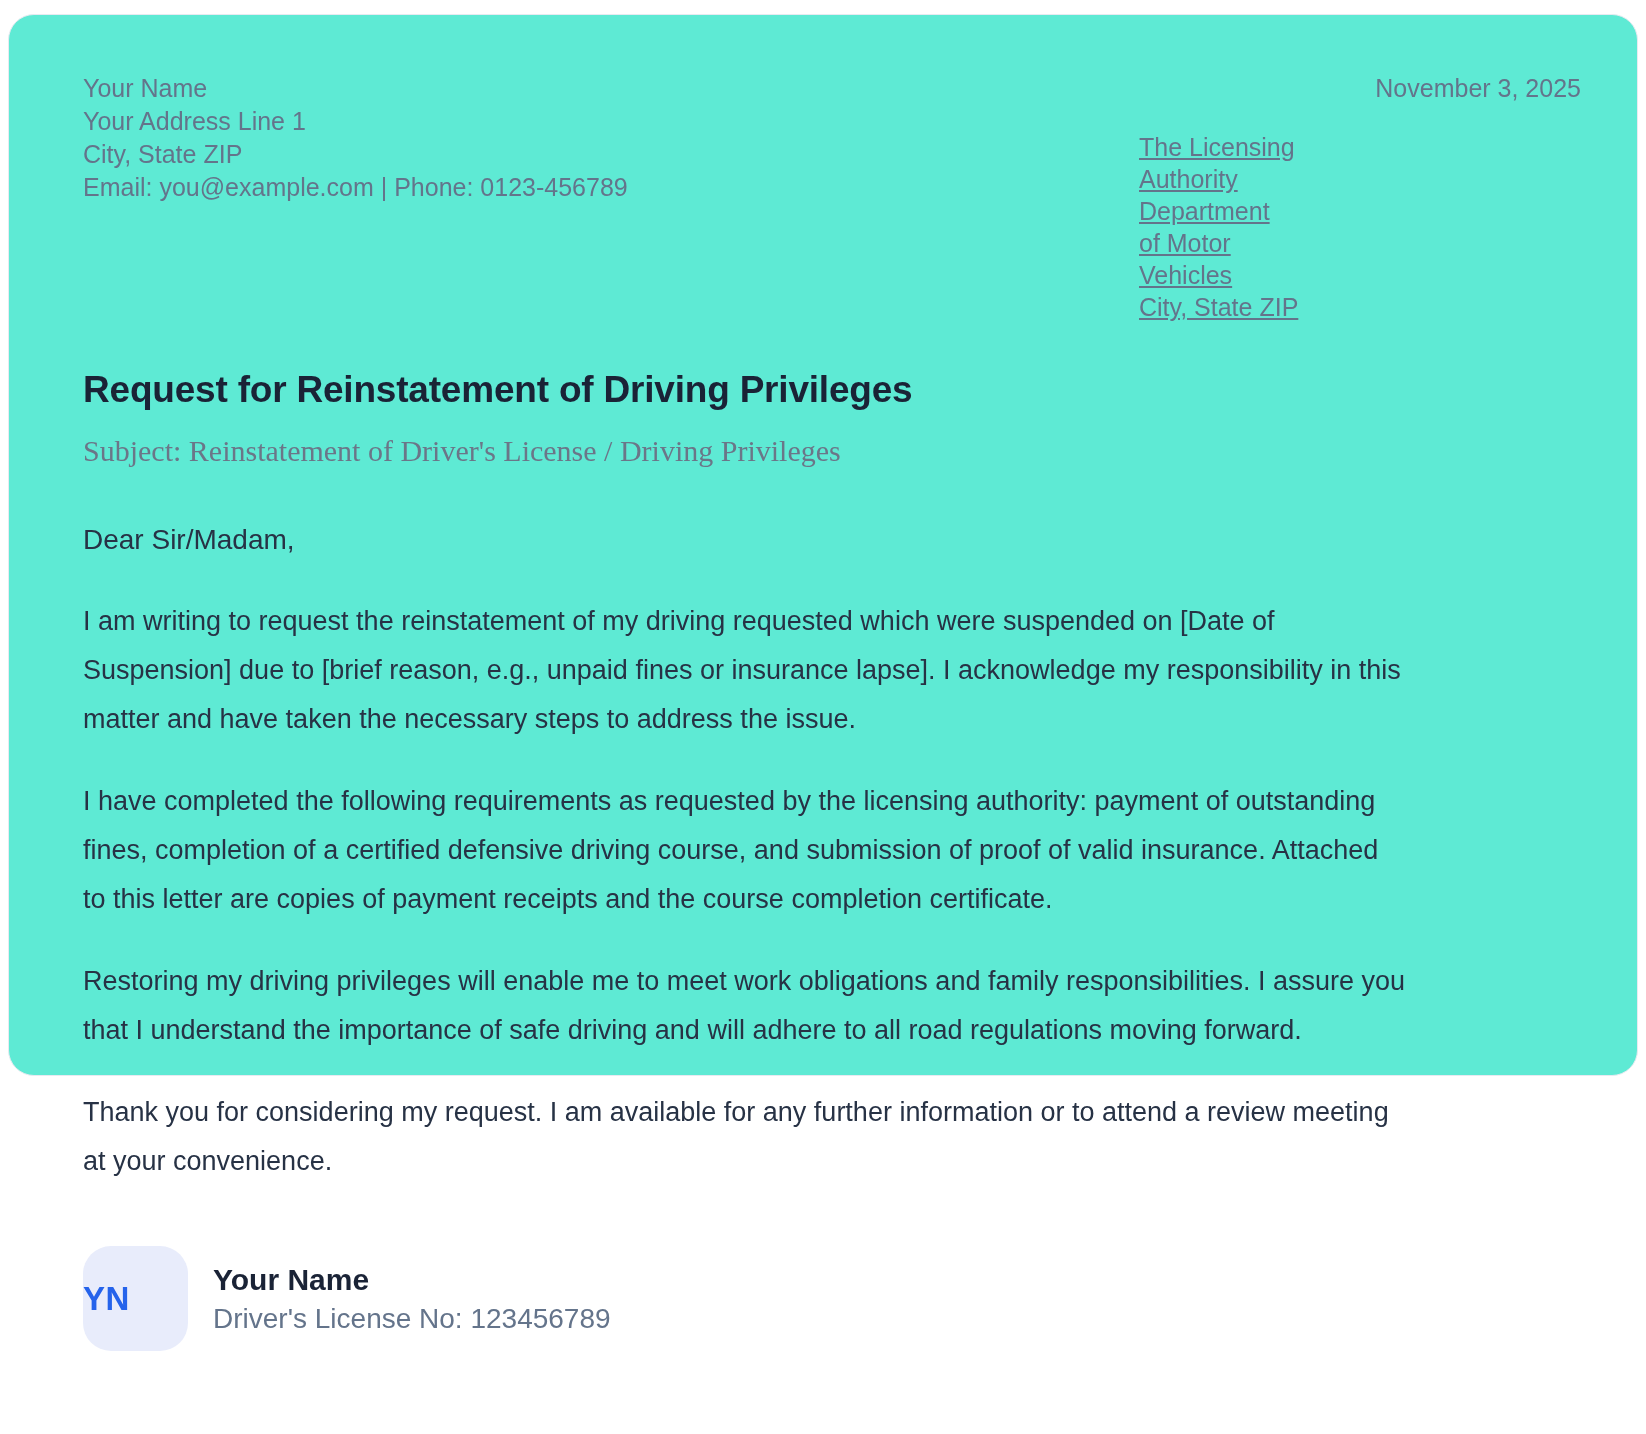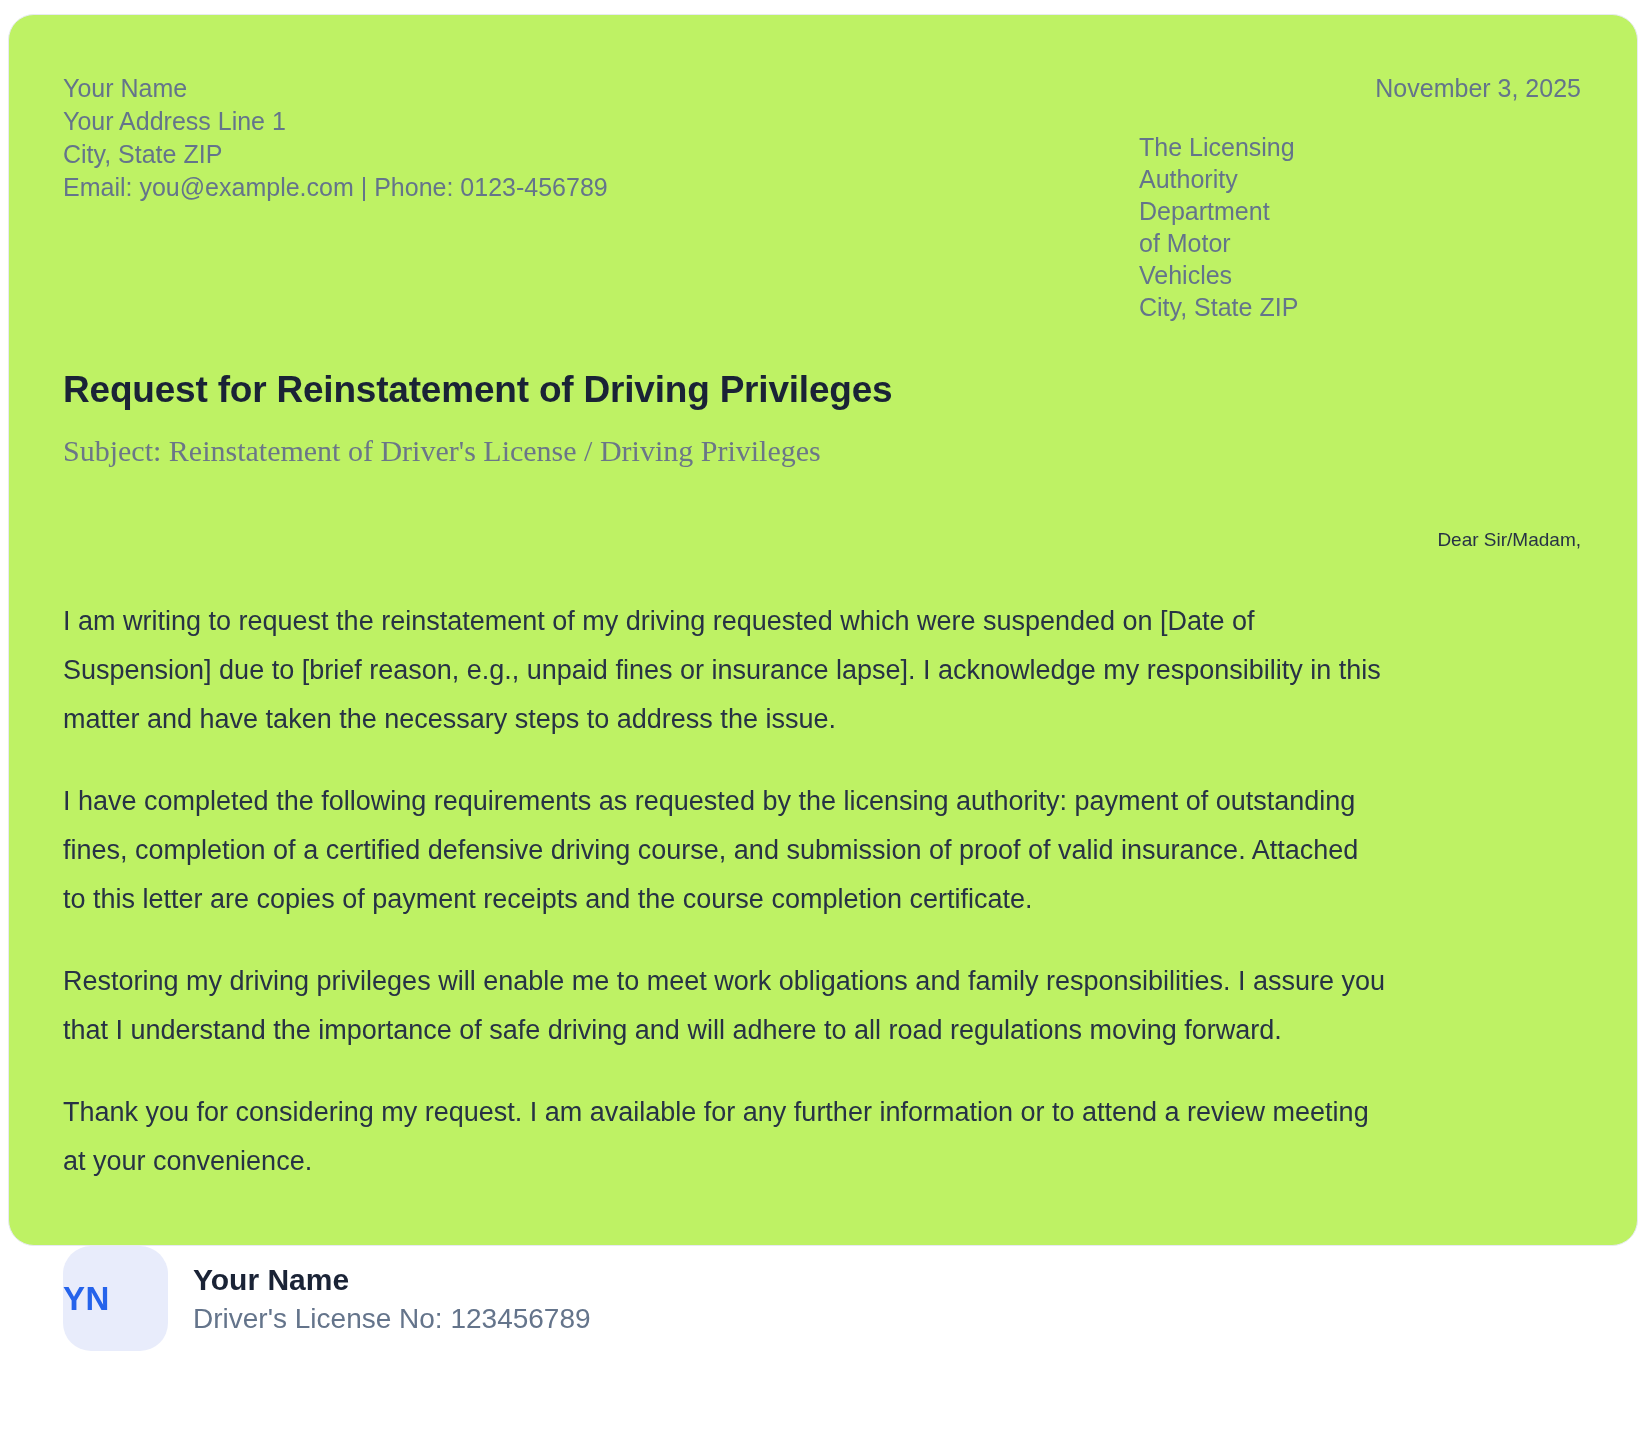"Your Name" .card { background: #bef264 -> #5eead4; height: 1232px -> 1062px; padding: 57px 56px 0 54px -> 57px 56px 0 74px }
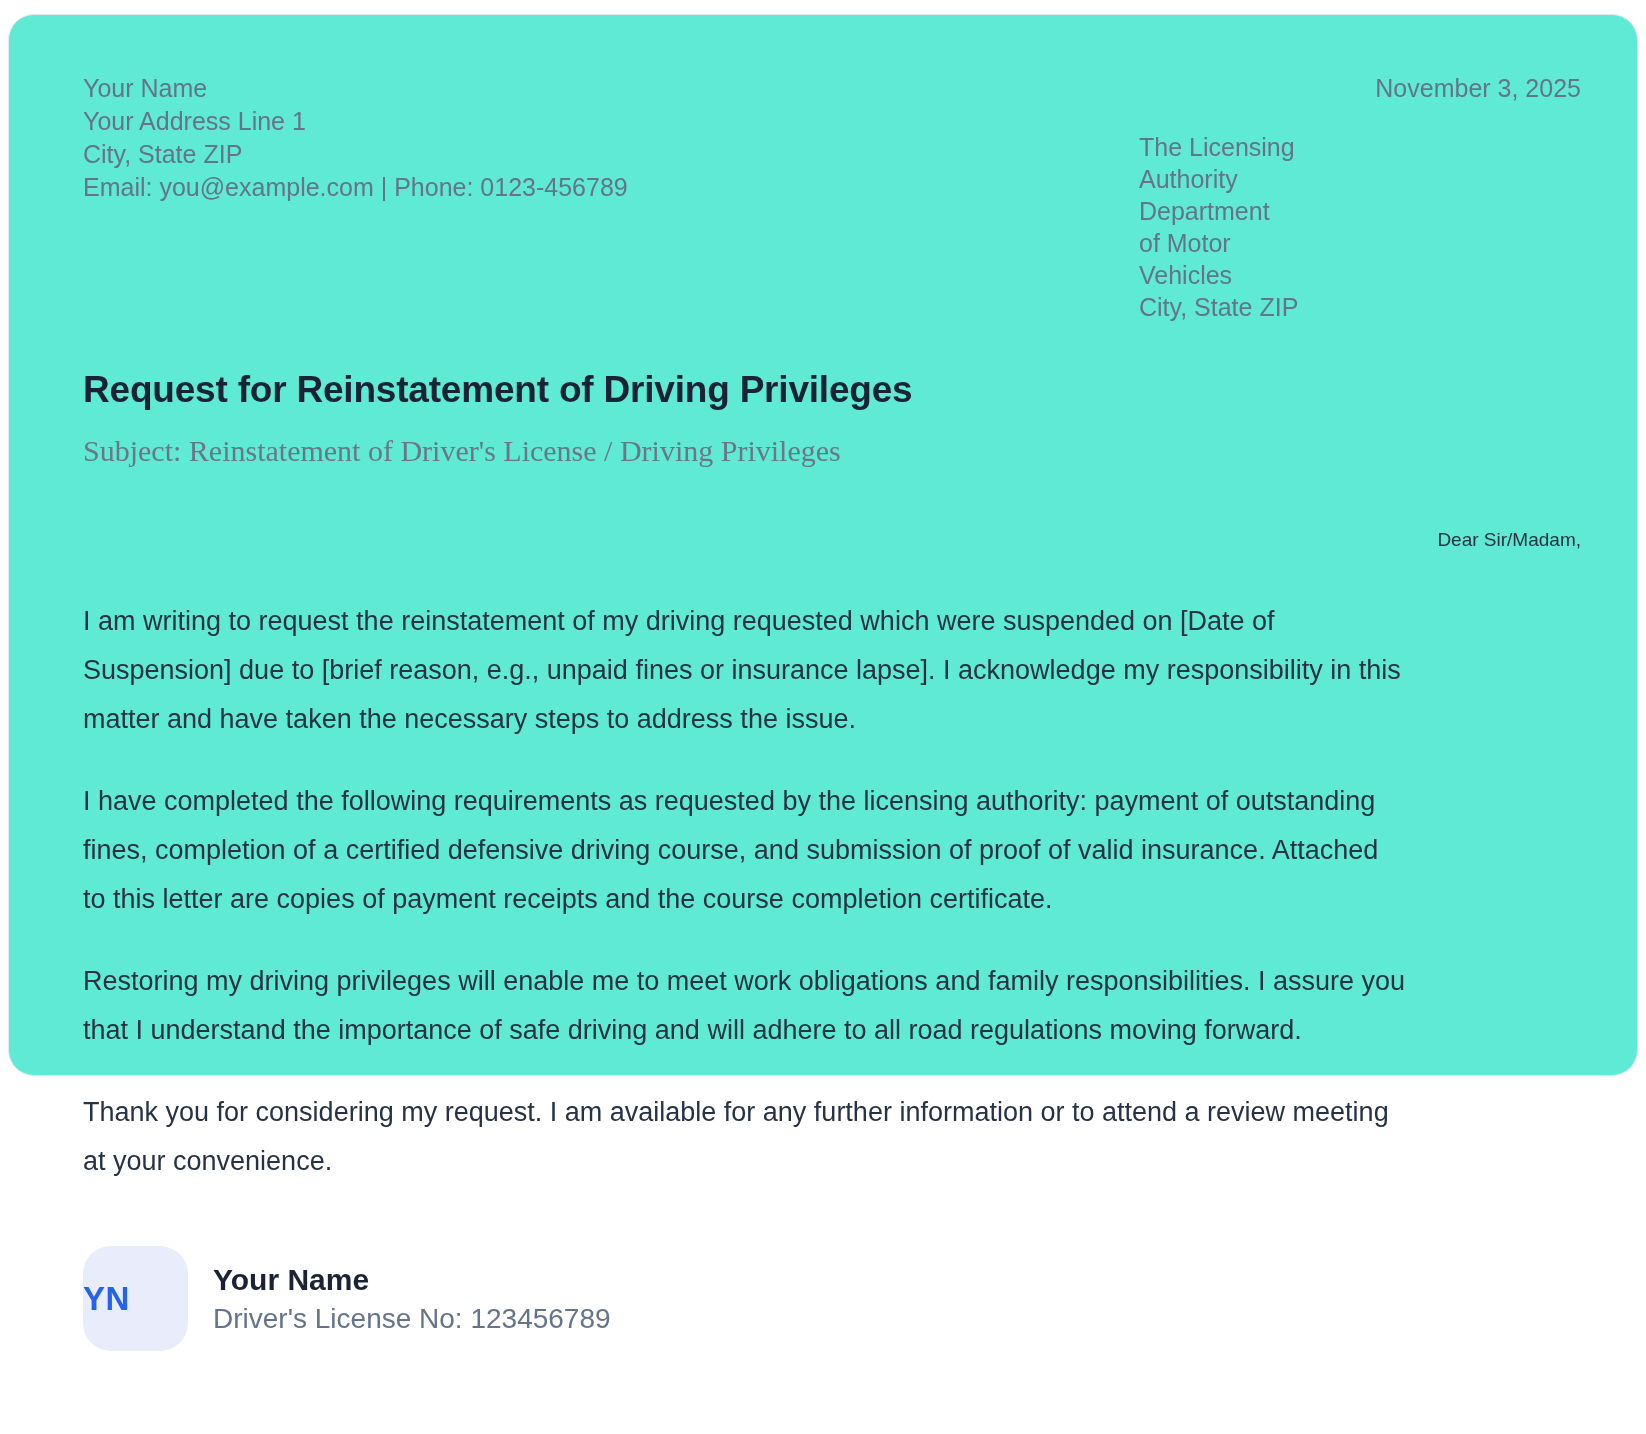"The Licensing" .recipient { text-decoration: none -> underline }
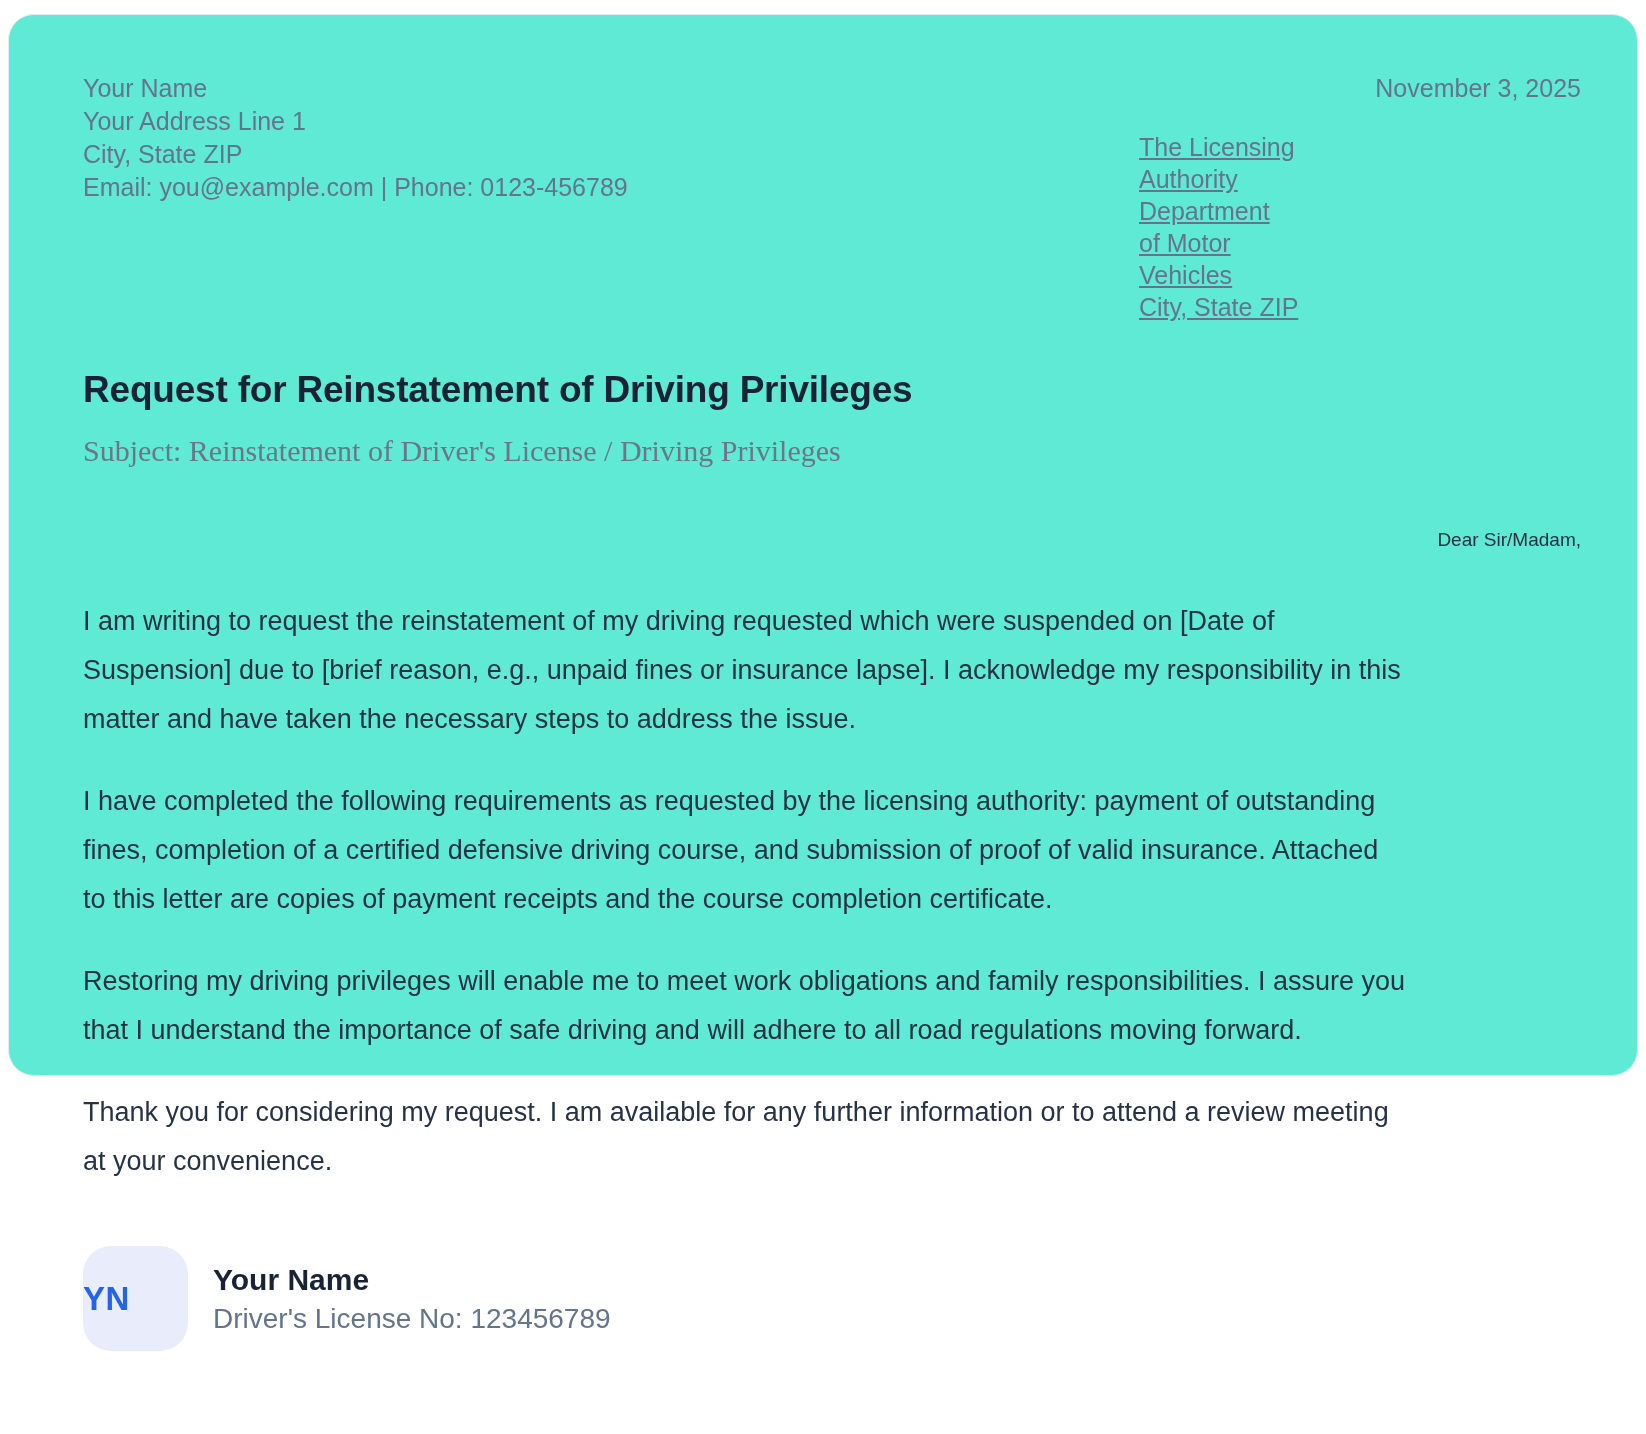"Dear Sir/Madam," .salutation { font-size: 19px -> 28px; text-align: right -> none }
